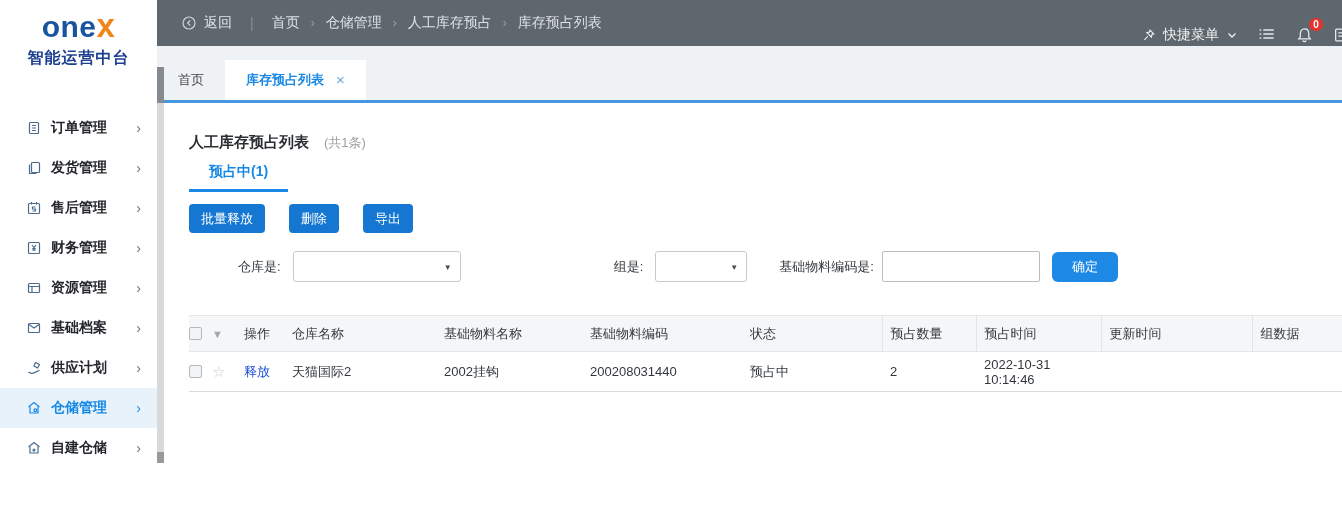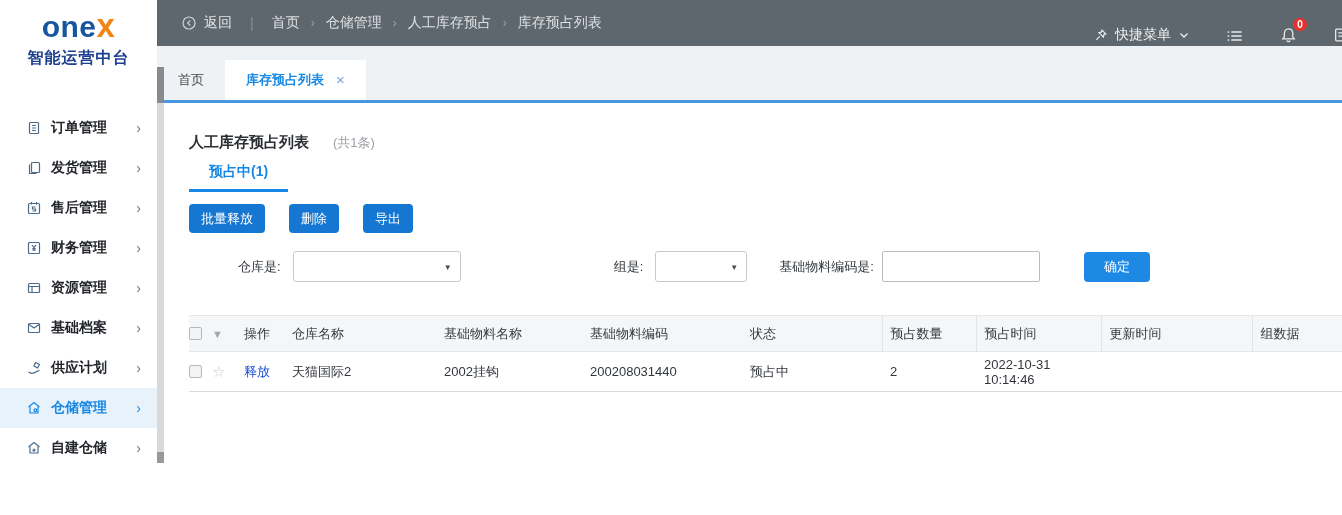"快捷菜单" .tb-right { align-items: flex-end -> flex-start; gap: 36px -> 20px }
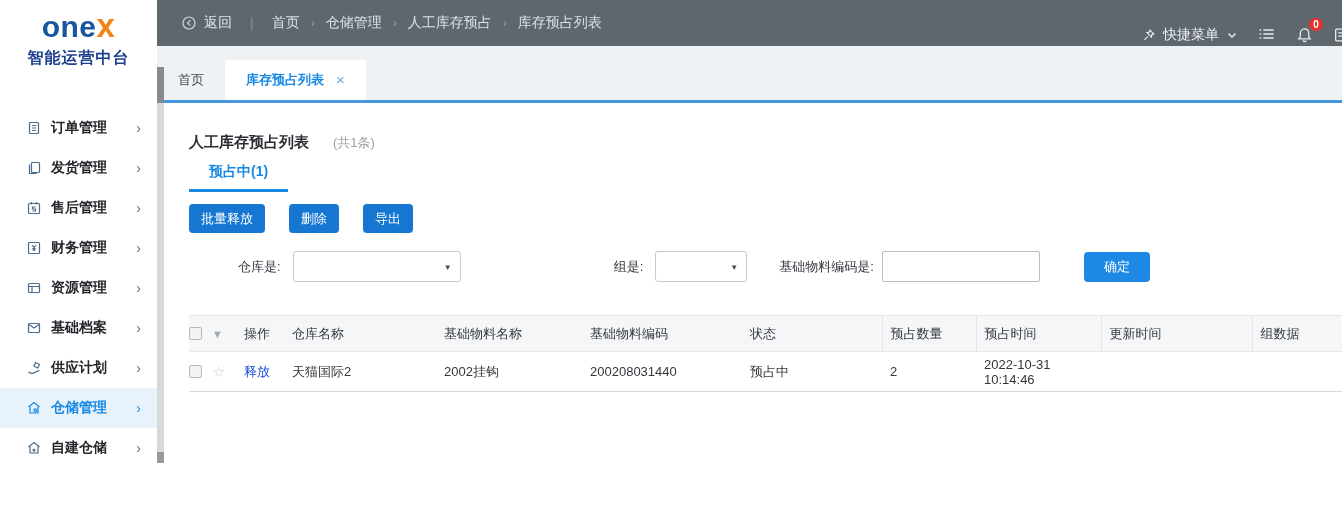"(共1条)" .pg-count { margin-left: 24px -> 15px }
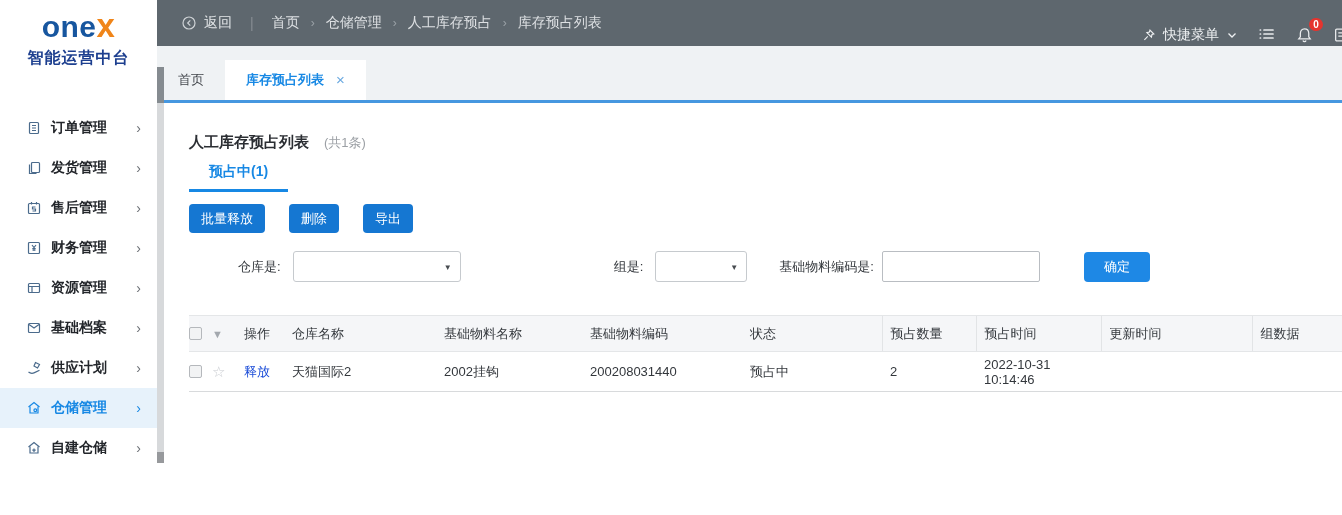"确定" .btn.confirm { border-radius: none -> 6px; margin-left: 44px -> 12px }
